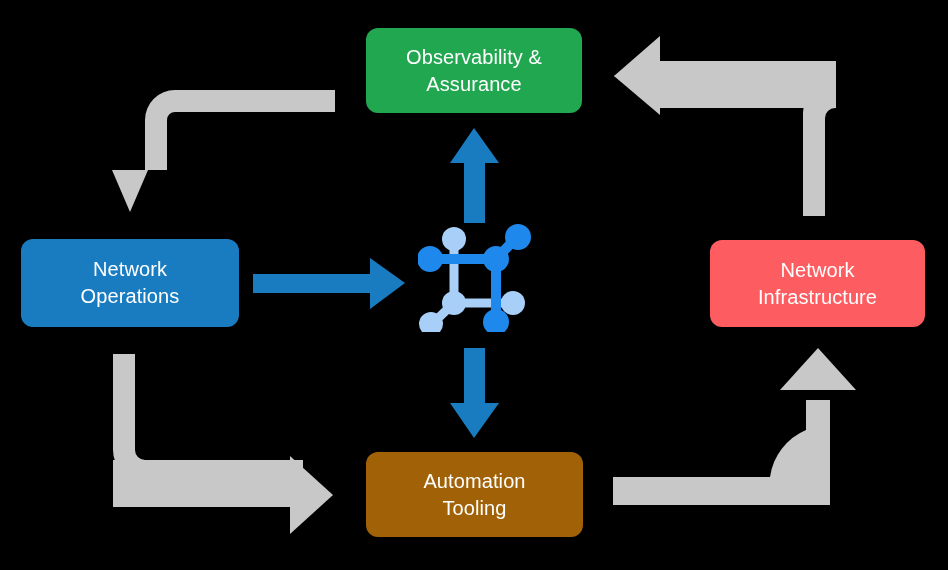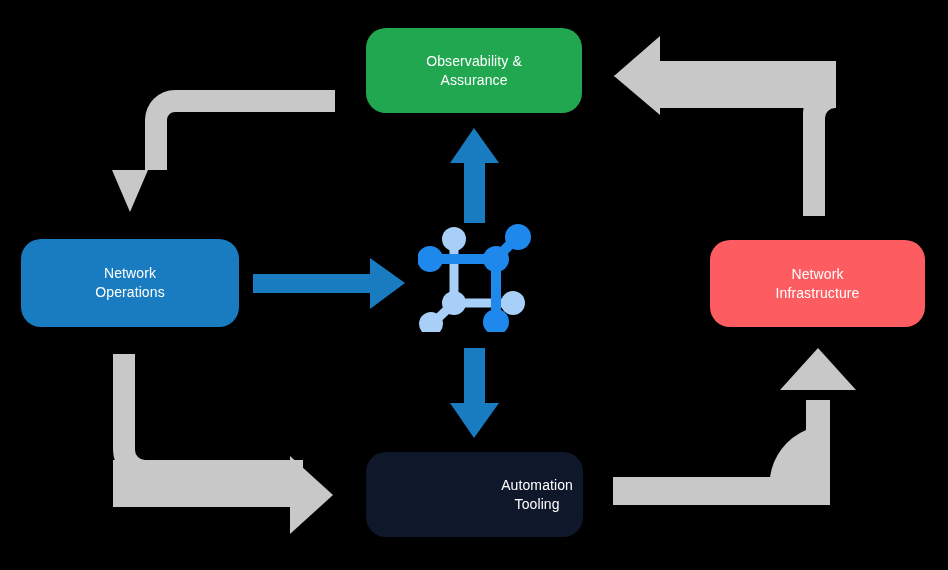"Observability &" .node-box { border-radius: 20px -> 12px; font-size: 14px -> 20px }
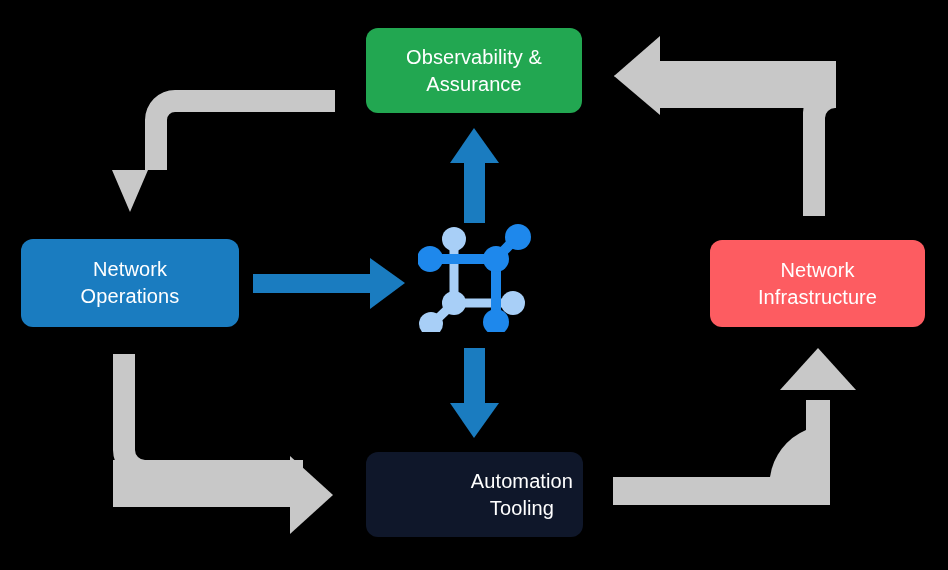"Automation" #box-automation-tooling { background: #0f172a -> #a16207; justify-content: flex-end -> none }
